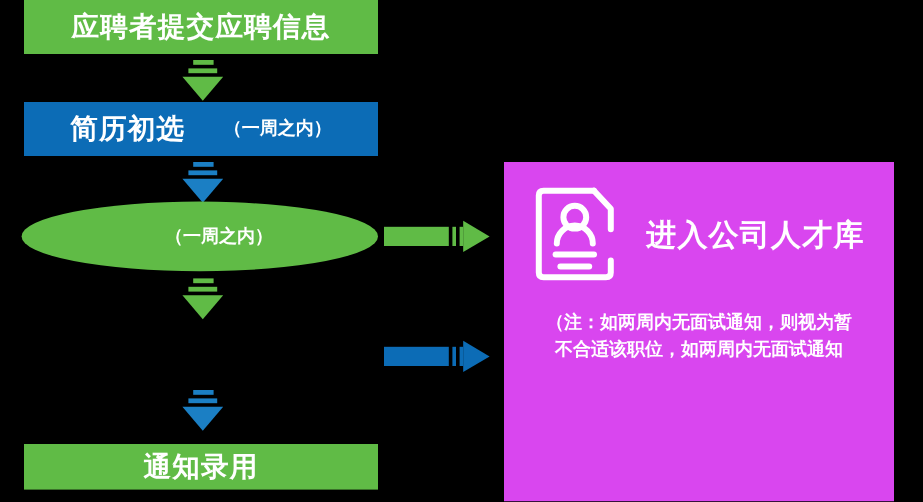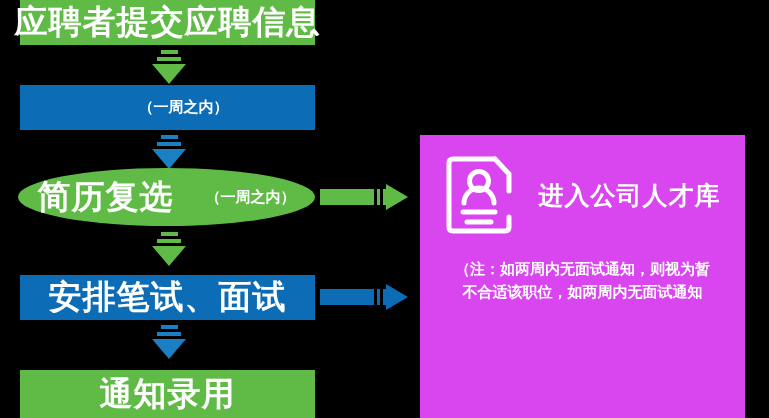"应聘者提交应聘信息" .node .main-label { font-size: 33px -> 23px }
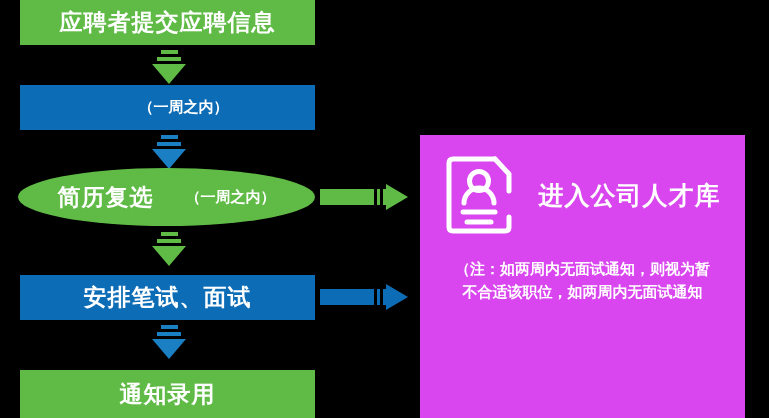"简历初选" span.main-label { html: none -> <span>简历初选</span> }
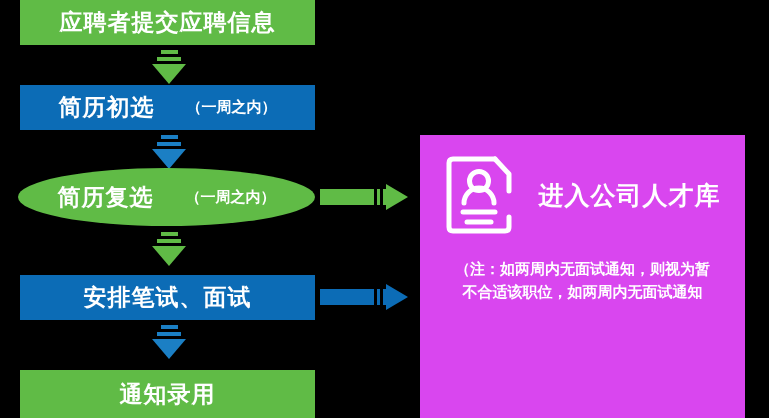"简历复选" span.main-label { html: <span>简历复选</span> -> none }
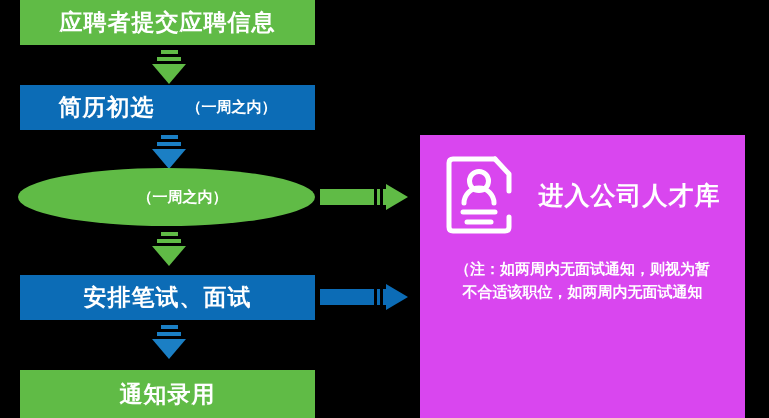"安排笔试、面试" div.node { html: <div> <span>安排笔试、面试</span> </div> -> none }
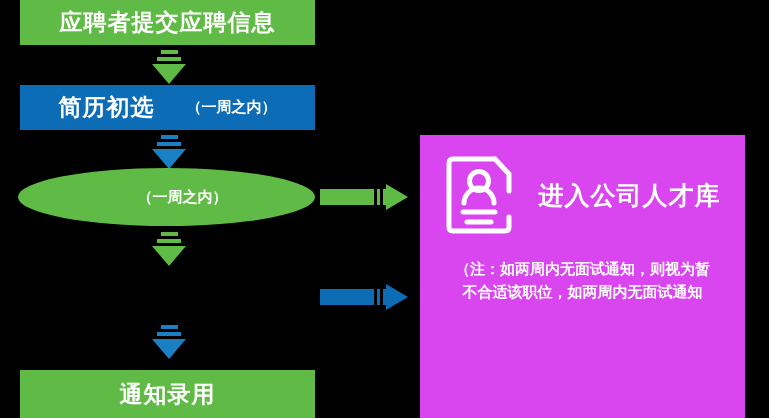"通知录用" div.node { height: 48px -> 38px }
